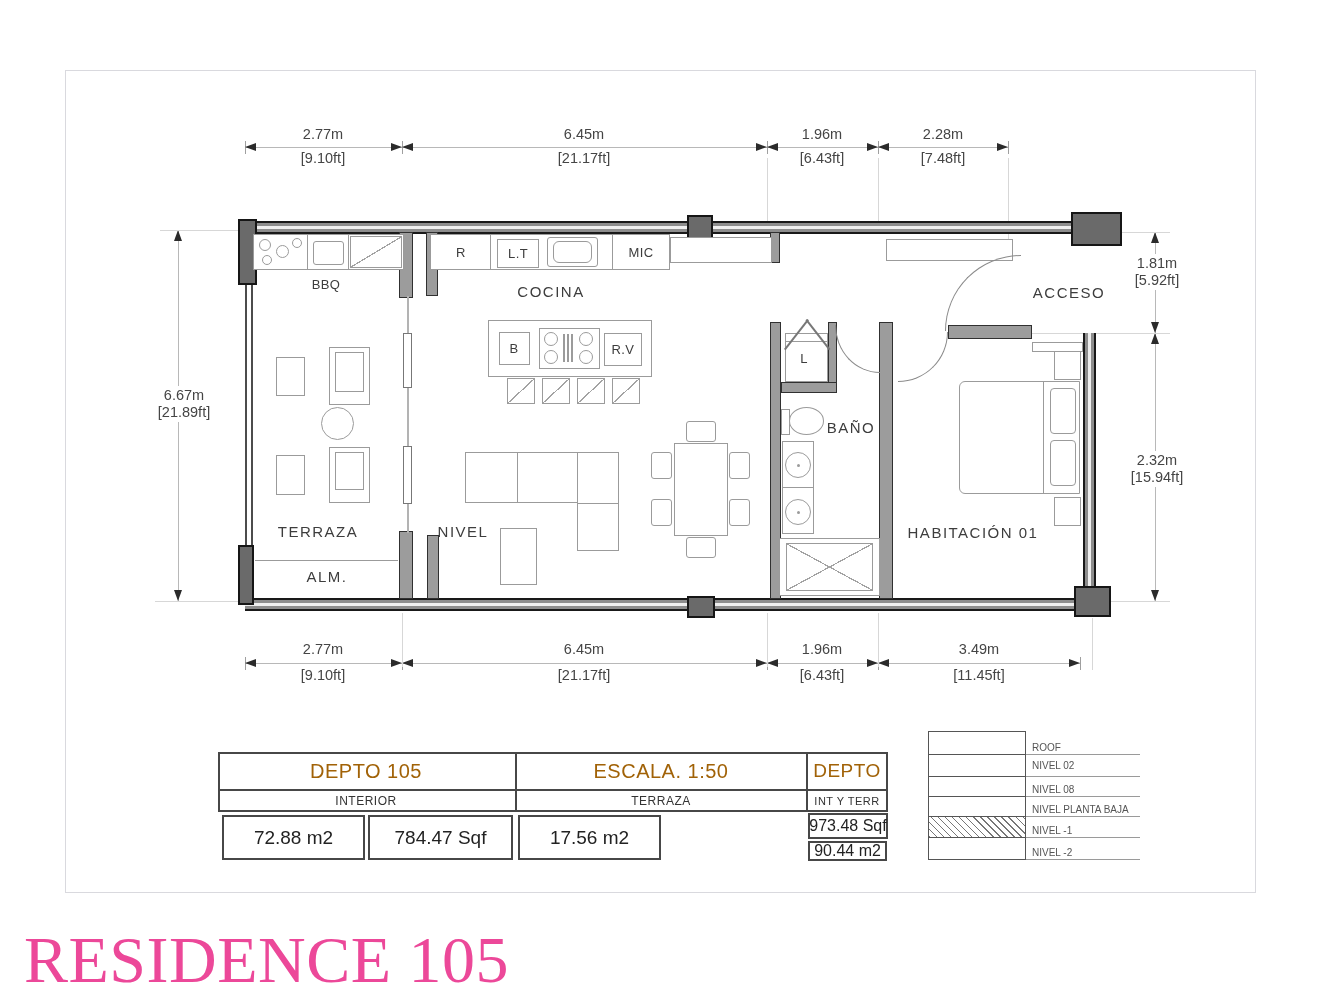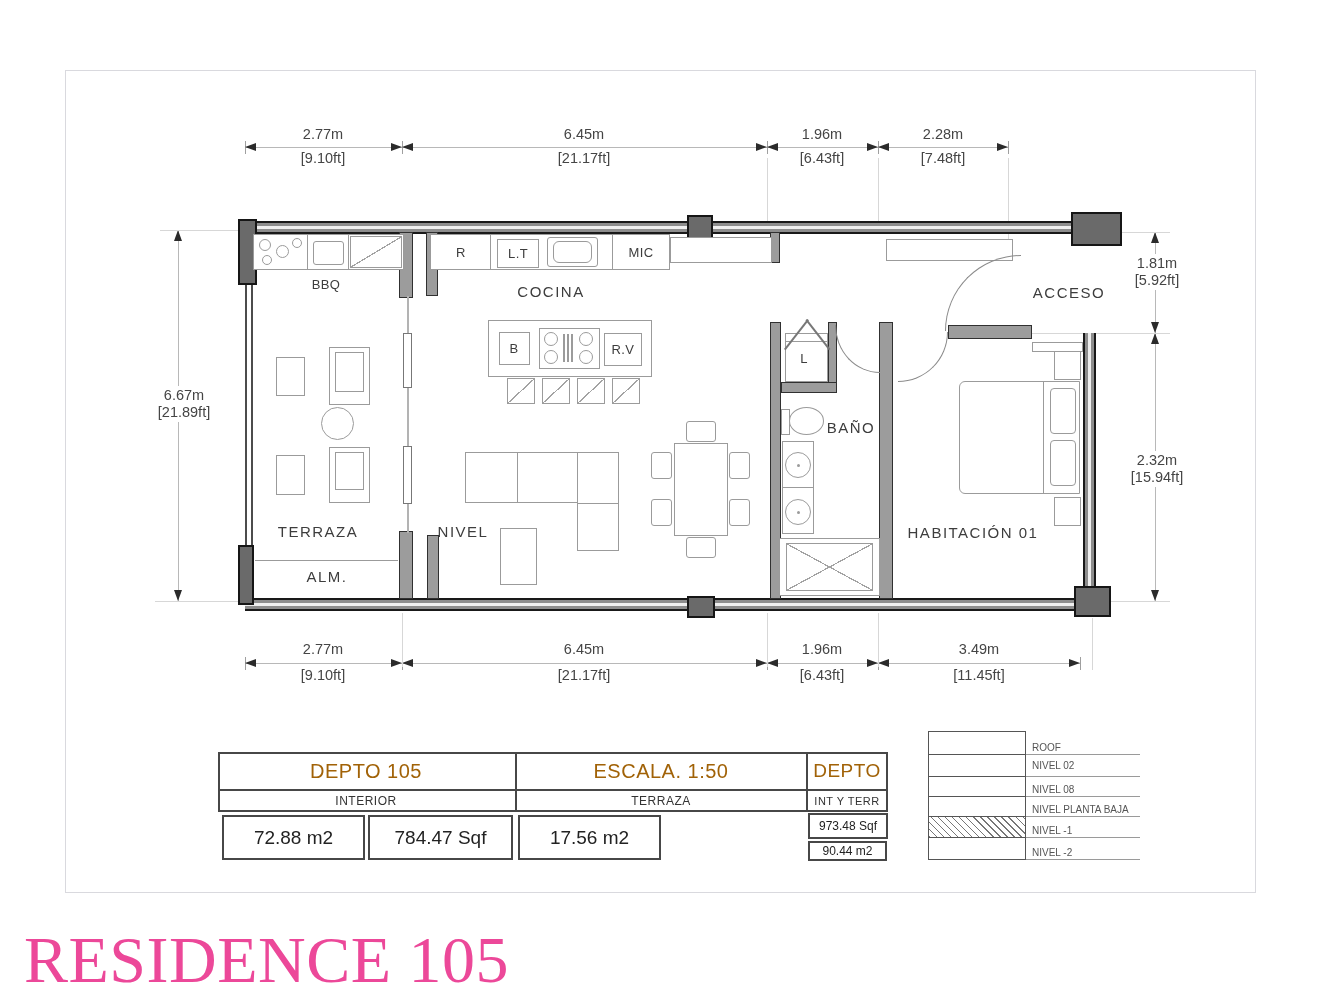"973.48 Sqf" .vbs { font-size: 12px -> 16px }
